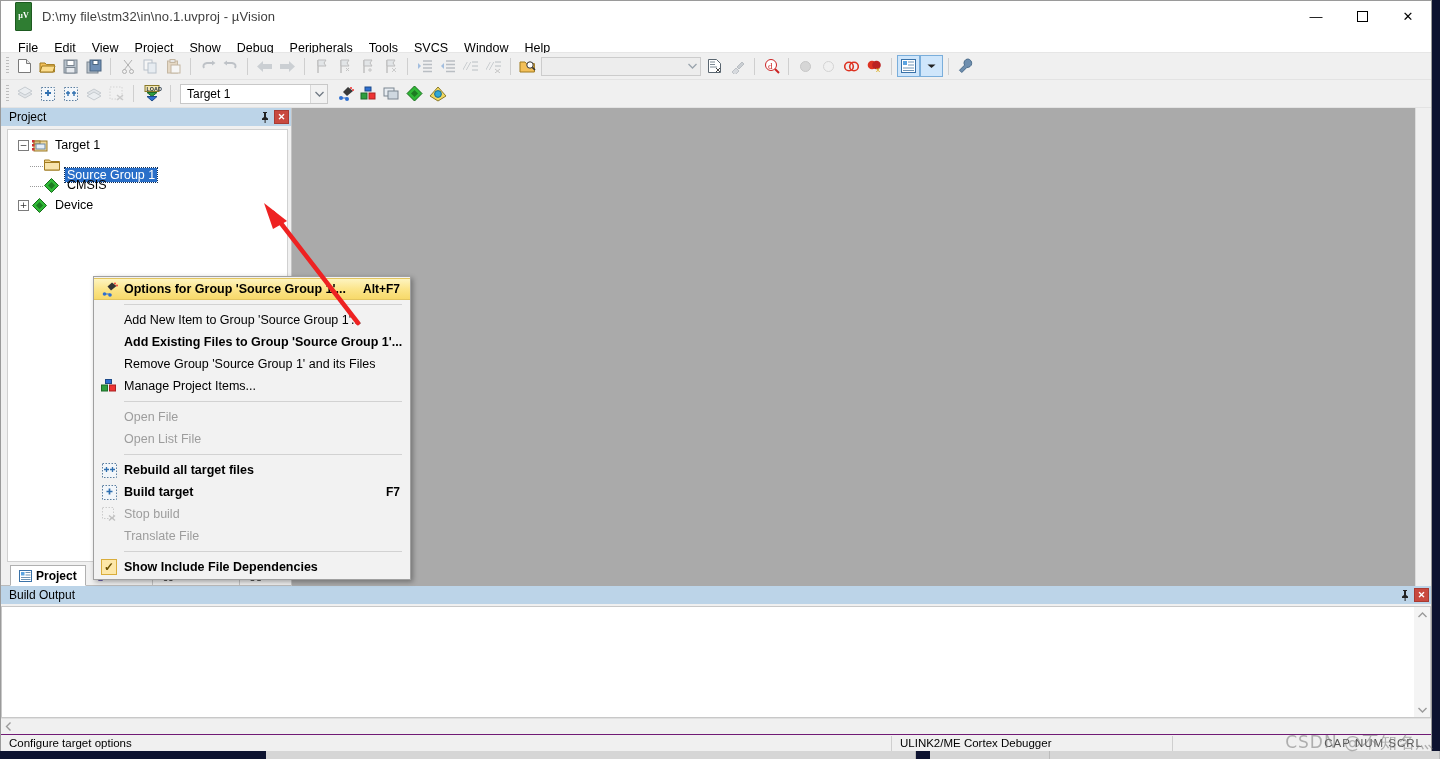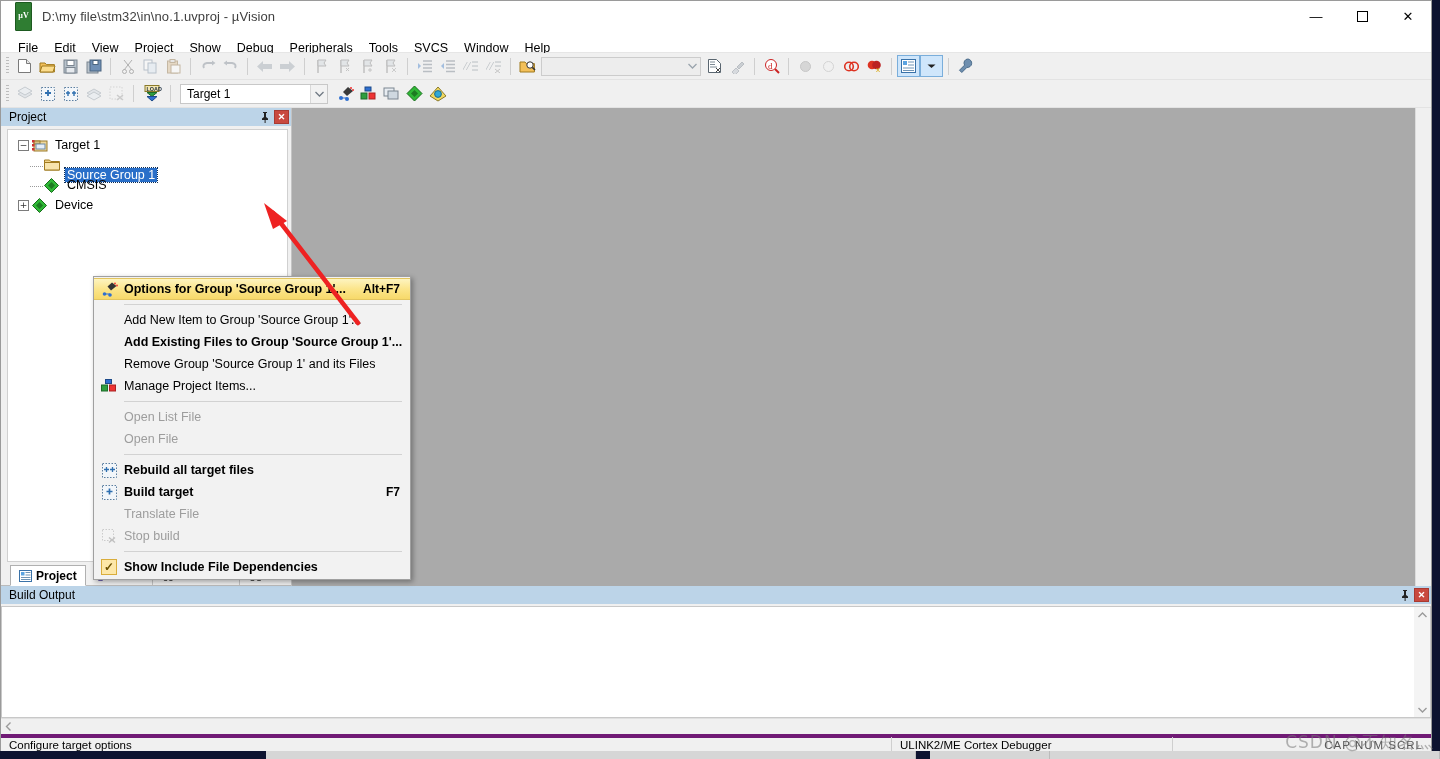"Open List File" div.ctx-item { order: before "Open File" -> after "Open File" }
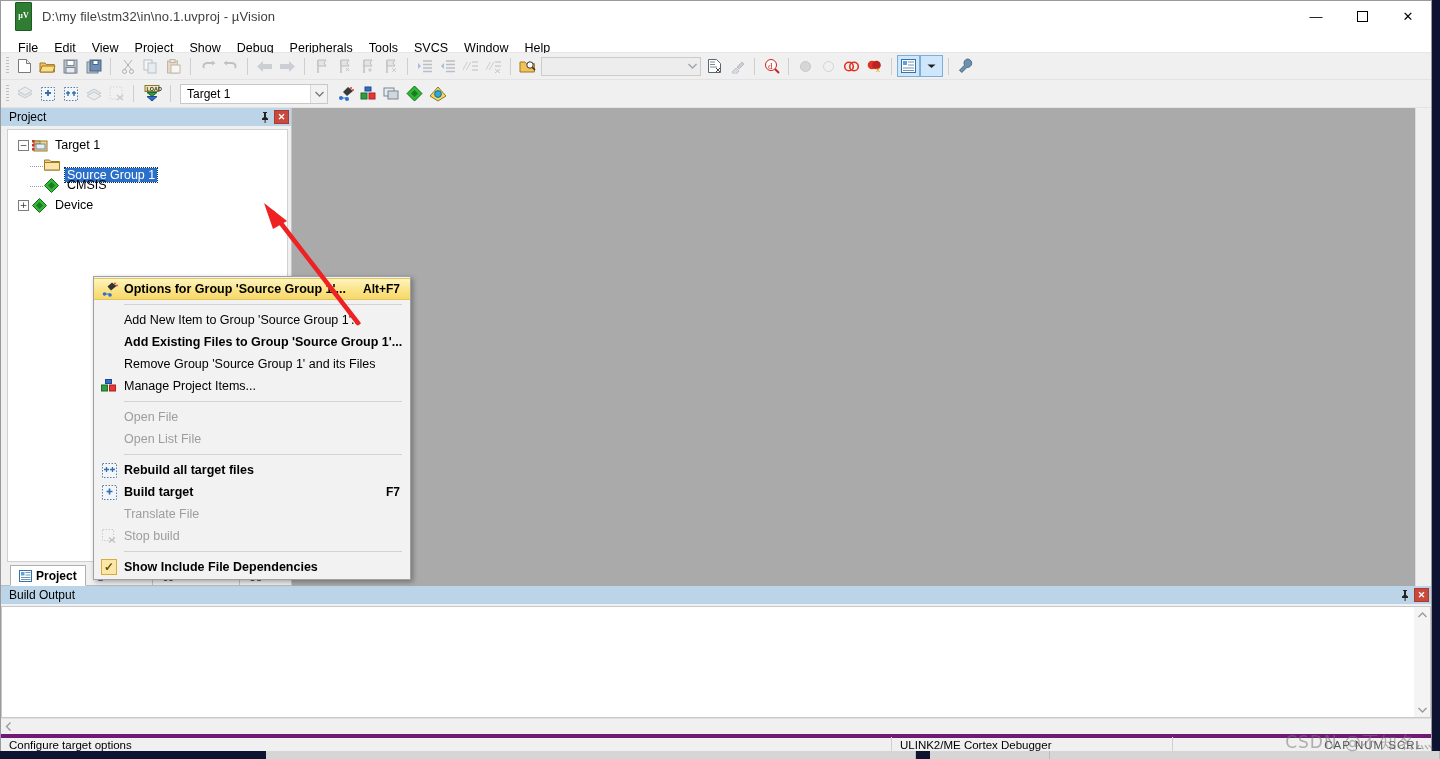"Translate File" div.ctx-item { order: before "Stop build" -> after "Stop build" }
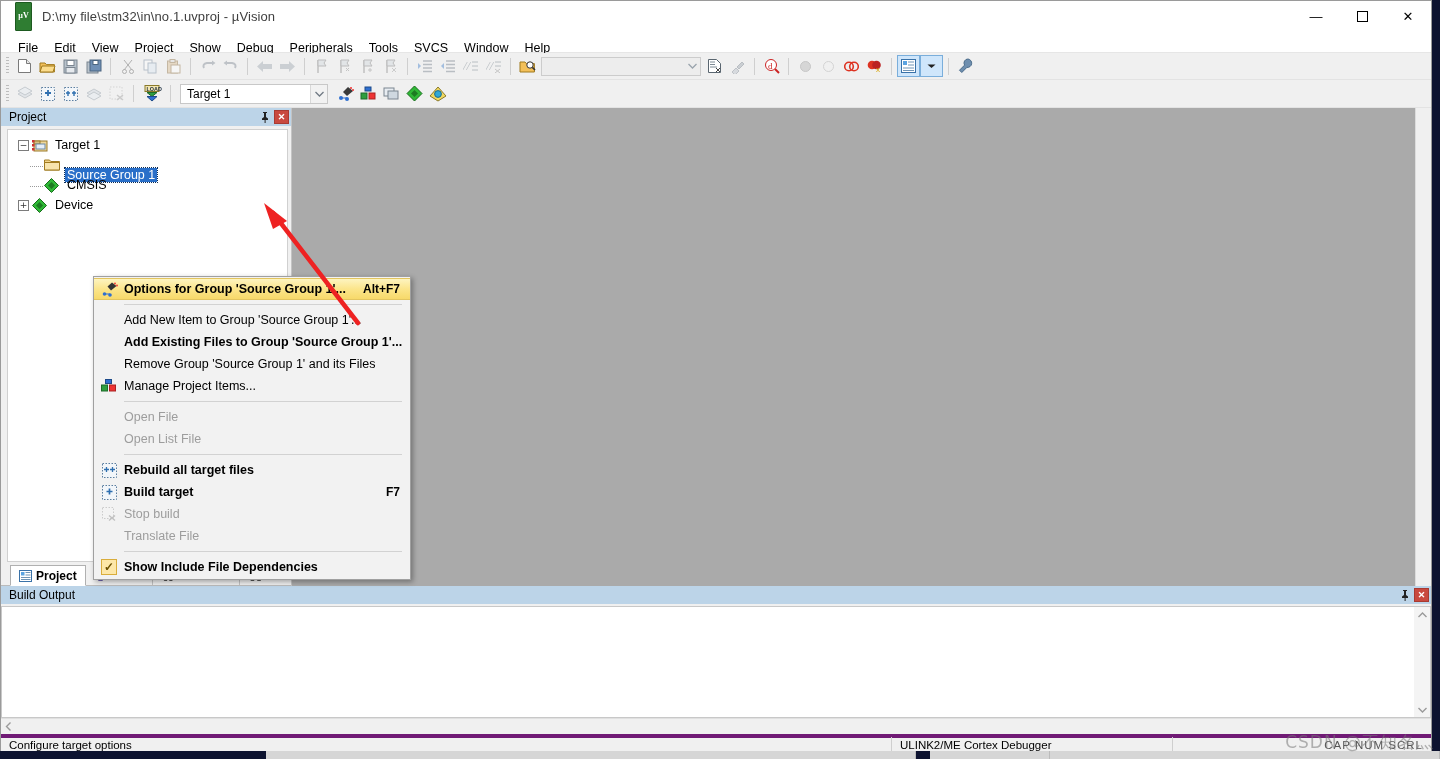"Configure target options" .statusbar { border-top: 4px solid #701a75 -> 1px solid #701a75 }
